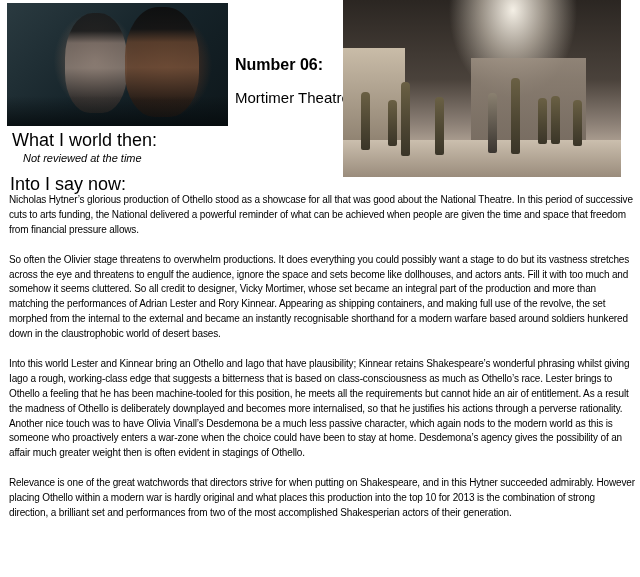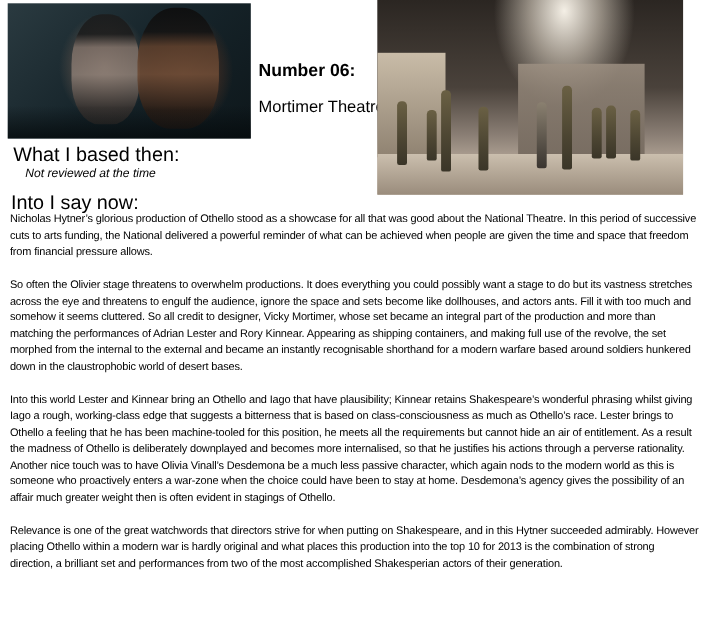"What I based then:" div.h-then { text: based -> world }
